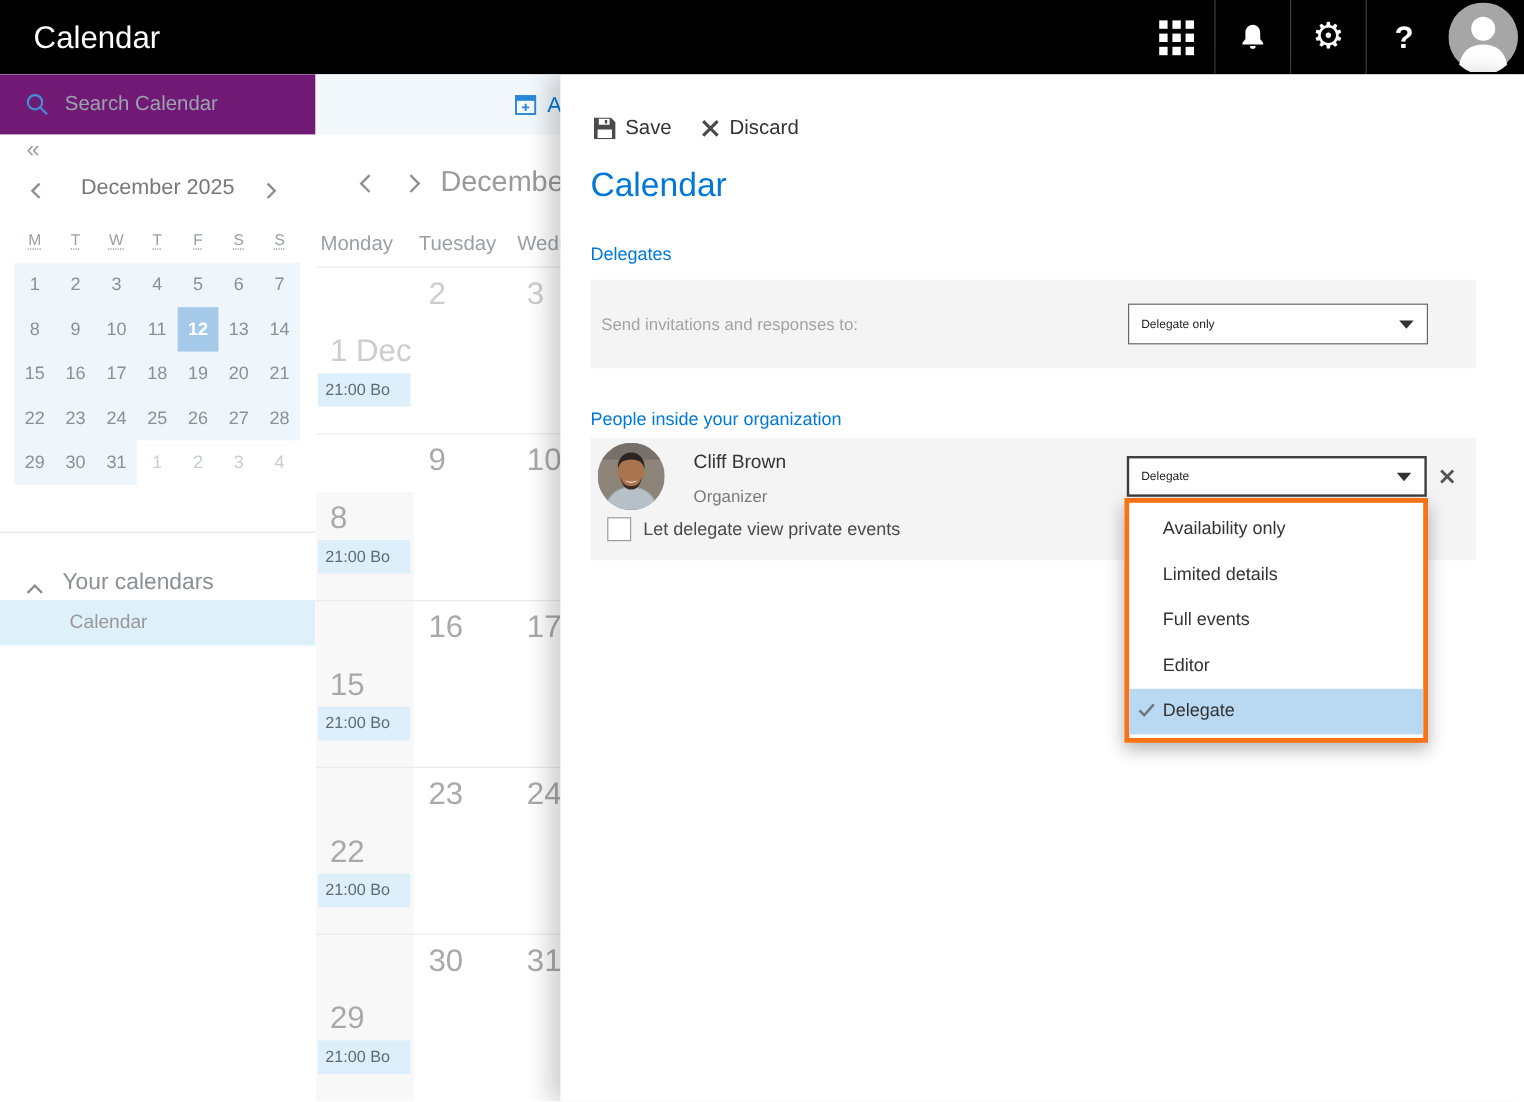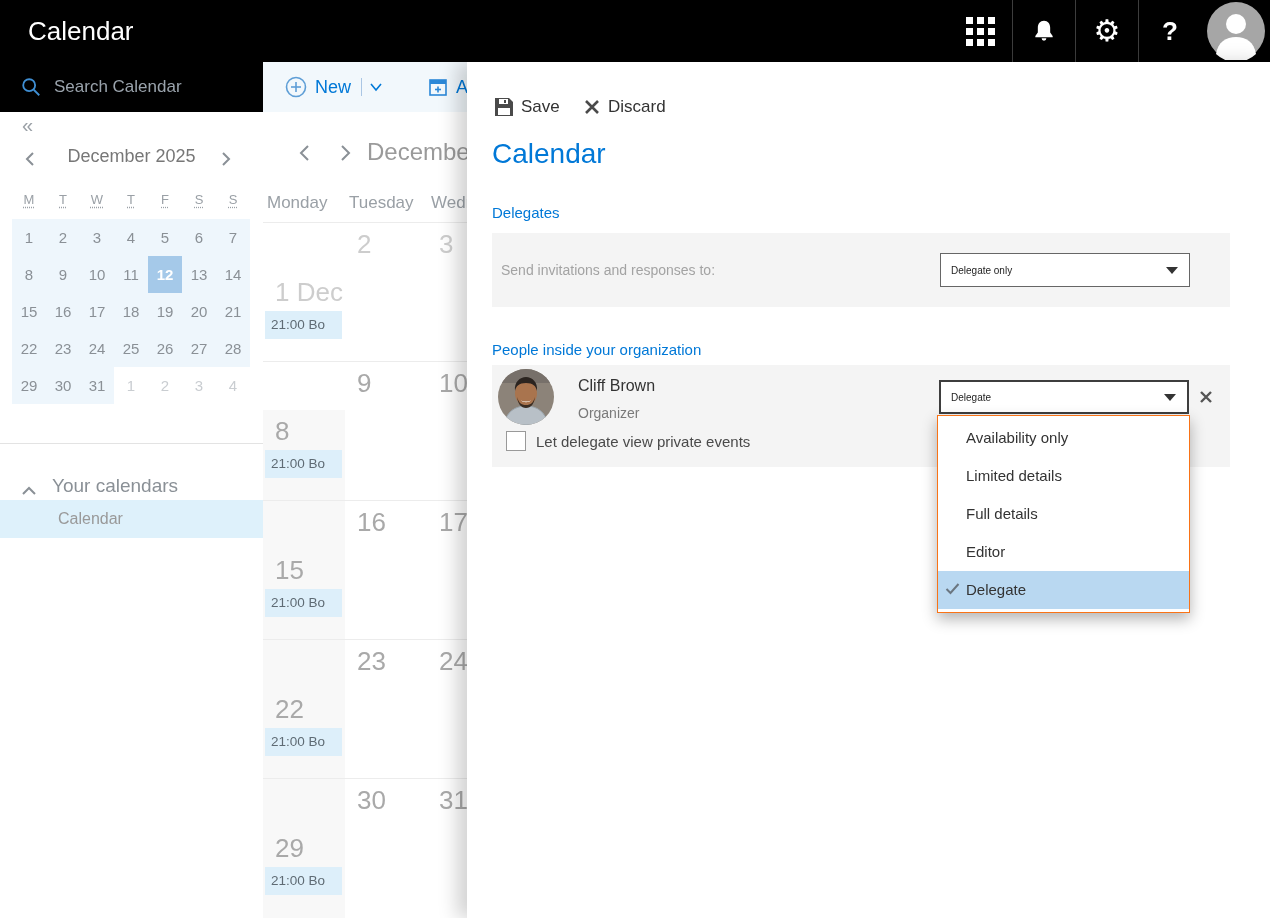"Search Calendar" .search-row { background: #000000 -> #701a75 }
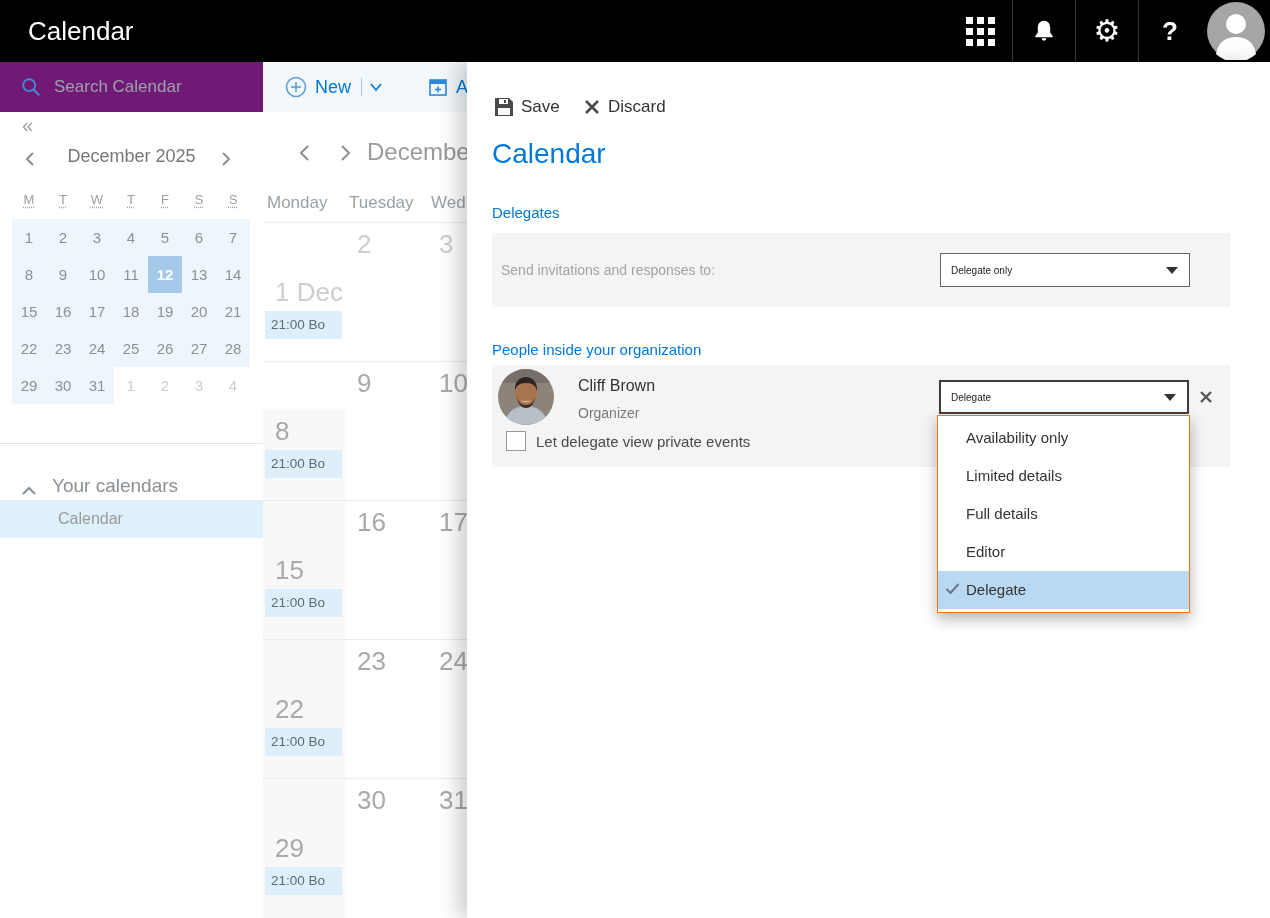"New" div.new-btn { html: <div> <svg> <circle></circle> <line></line> <line></line> </svg> <span>New</span> <span></span> <svg> <polyline></polyline> </svg> </div> -> none }
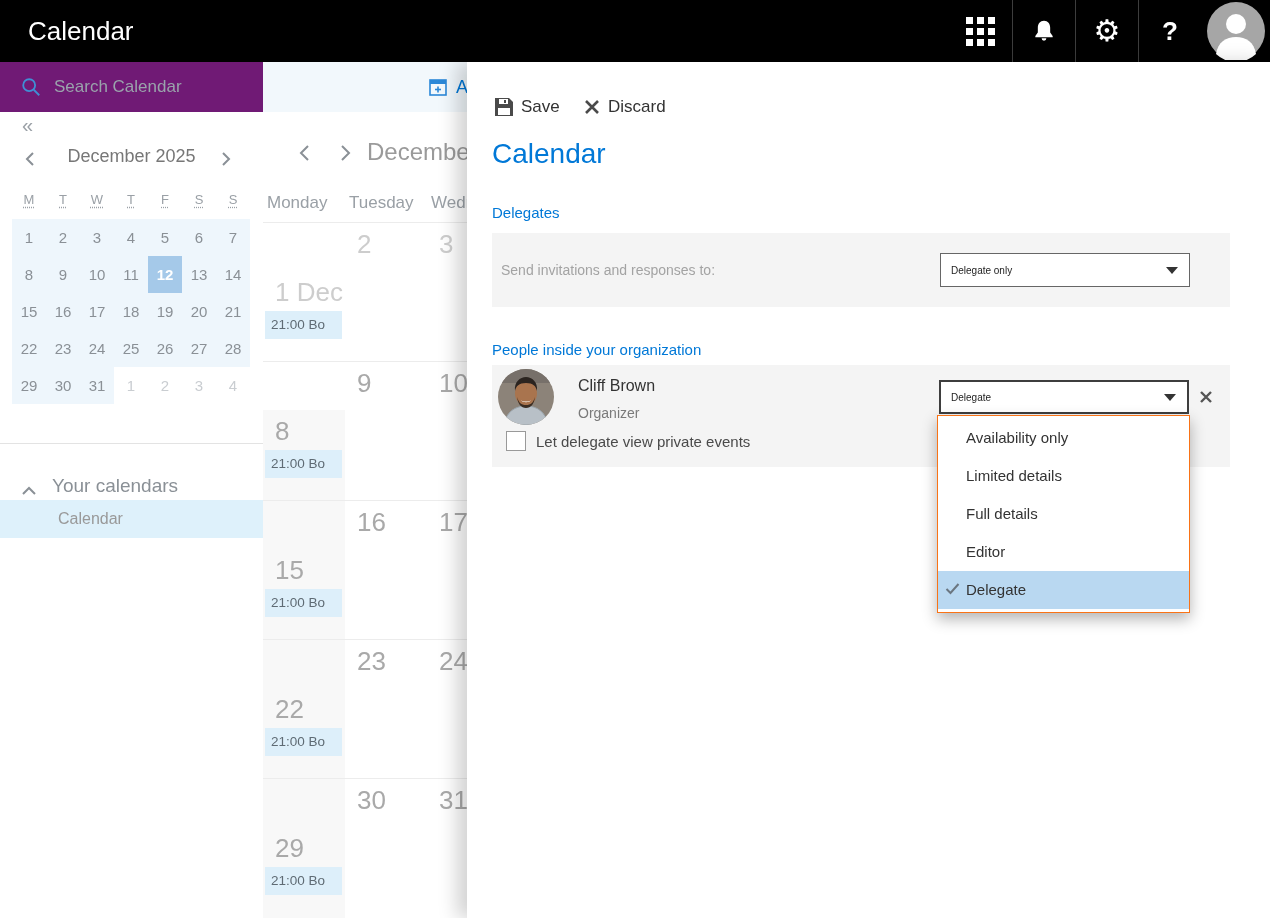"Availability only" .menu { border: 1px solid #f97316 -> 4px solid #f97316 }
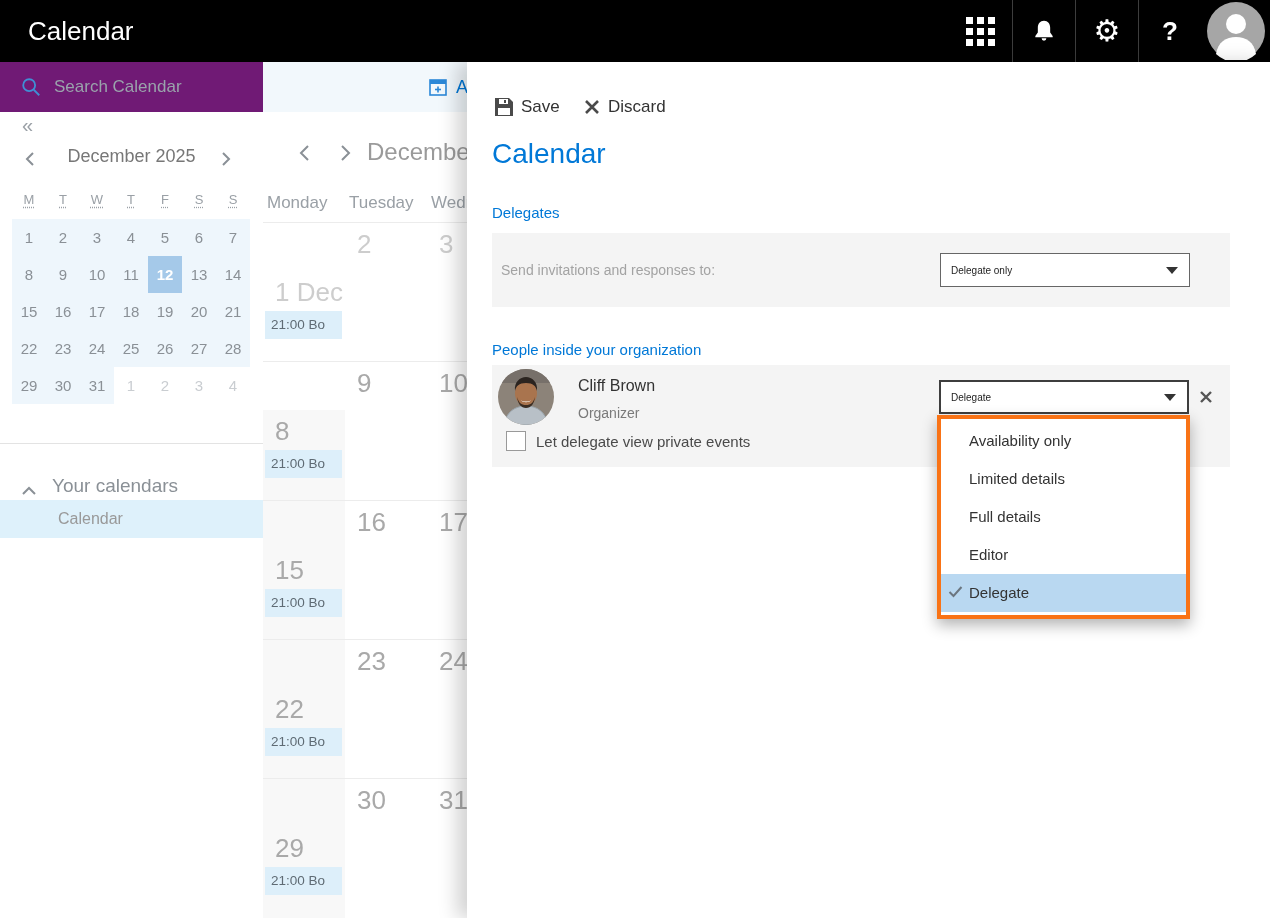"Full details" div.menu-item { text: details -> events }
